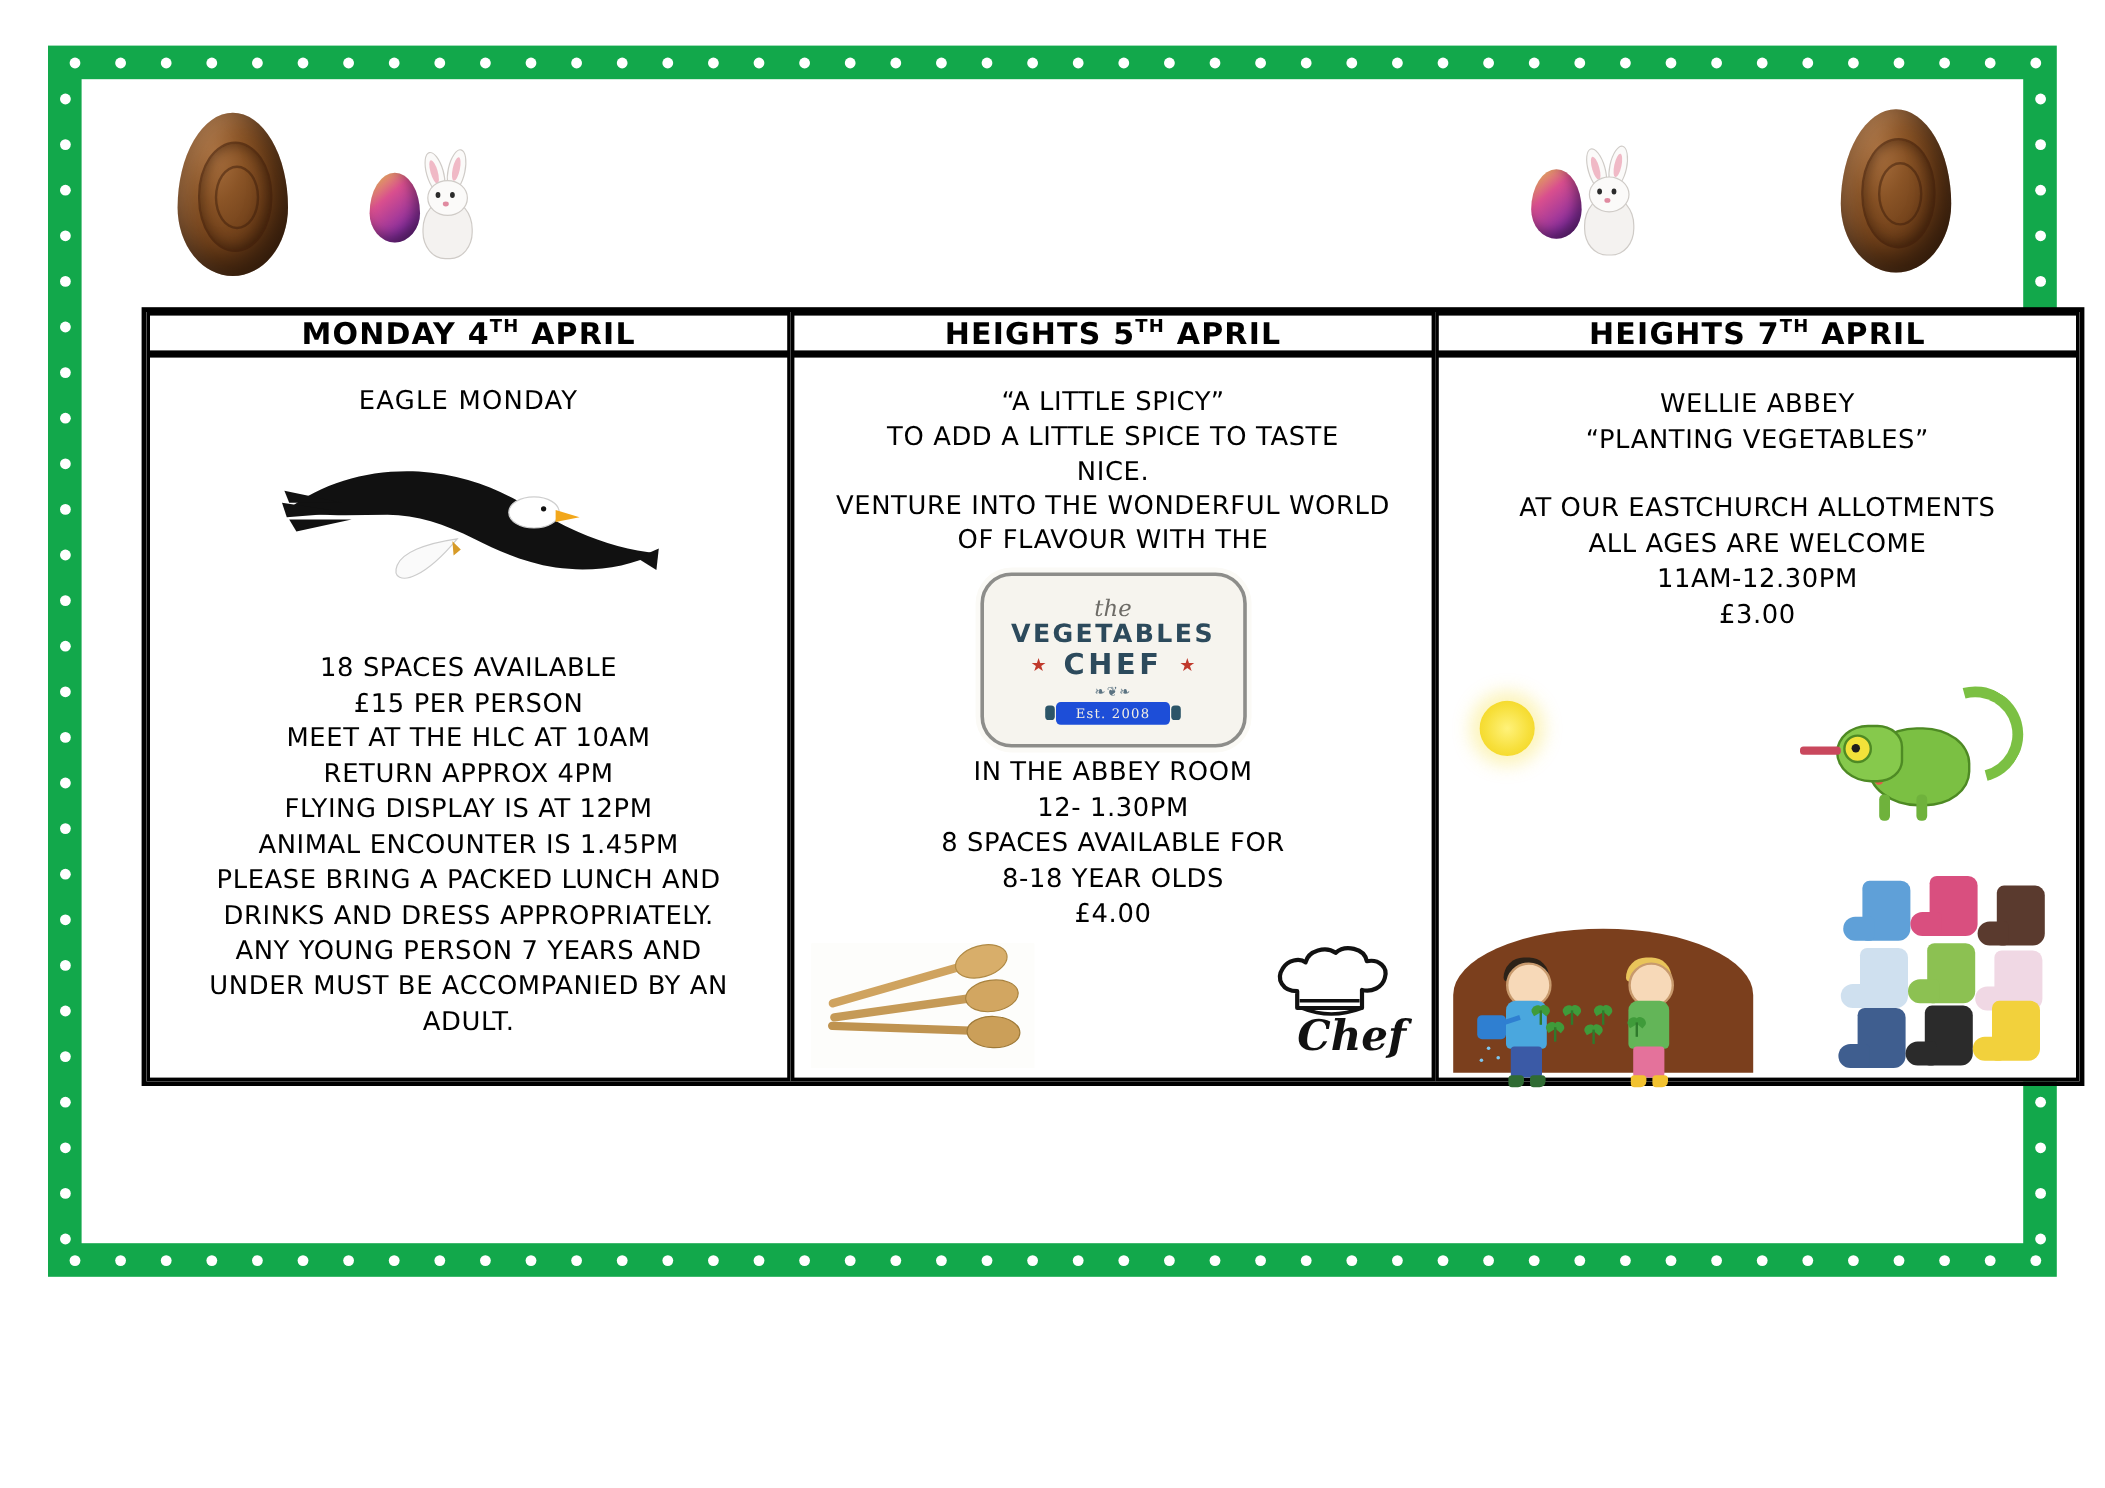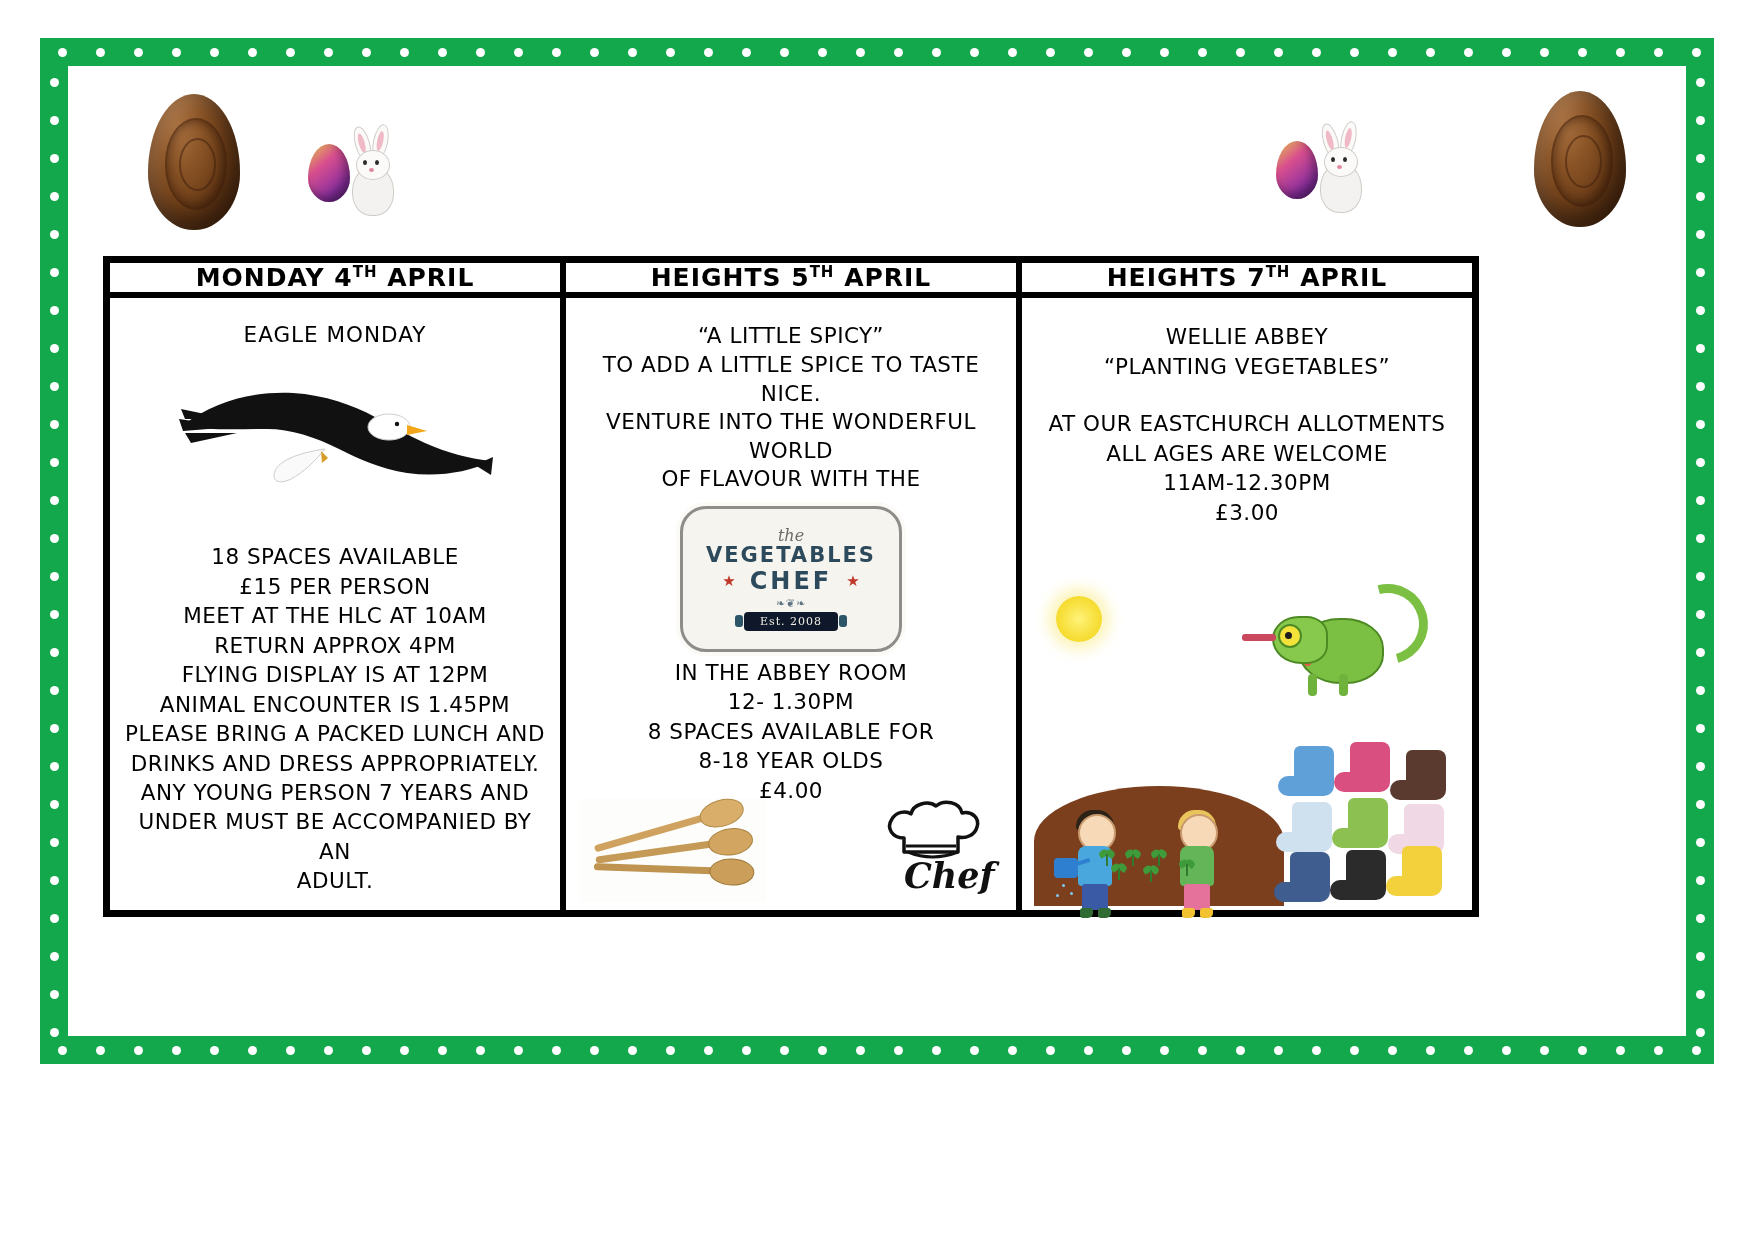"MONDAY 4TH APRIL" .table-wrap { left: 35px -> 50px; width: 1376px -> 1619px }
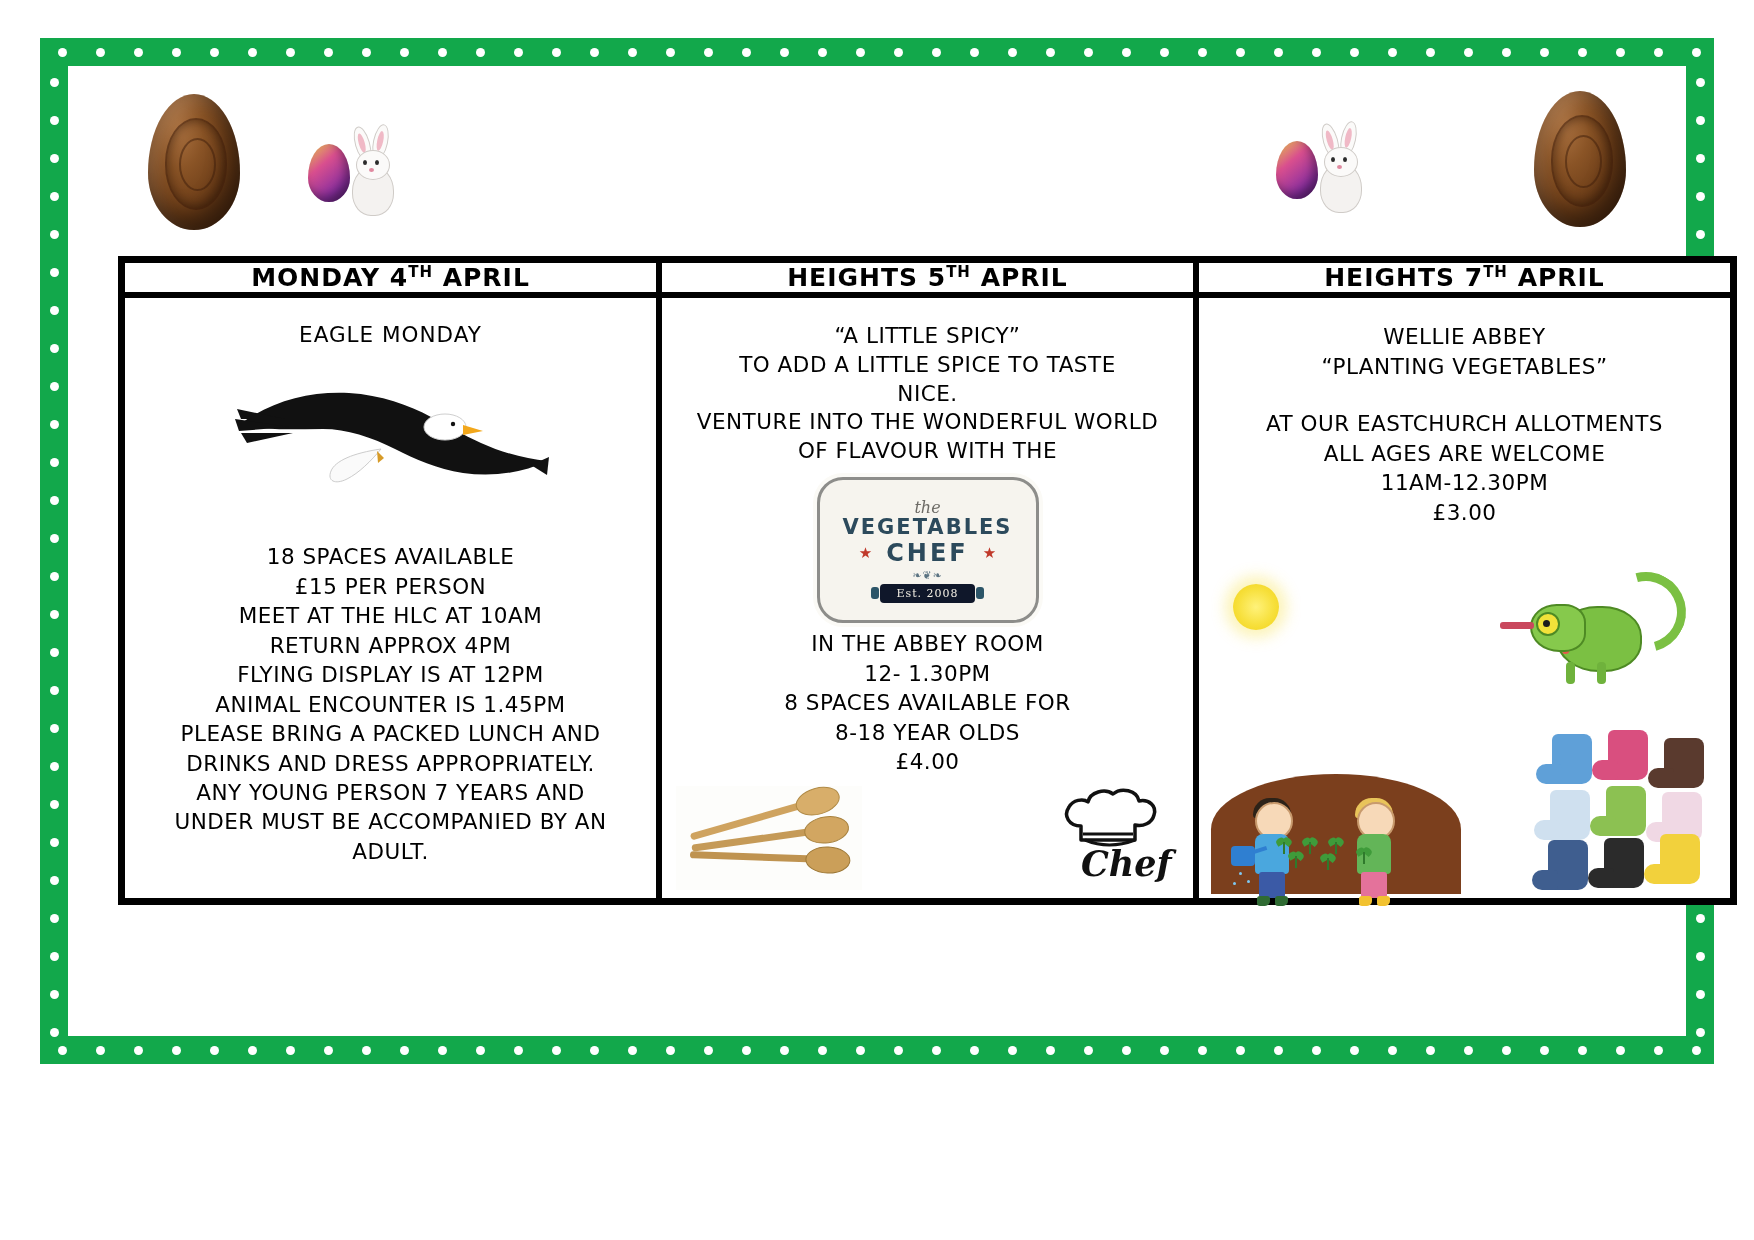"the" .chef-the { font-size: 16px -> 19px }
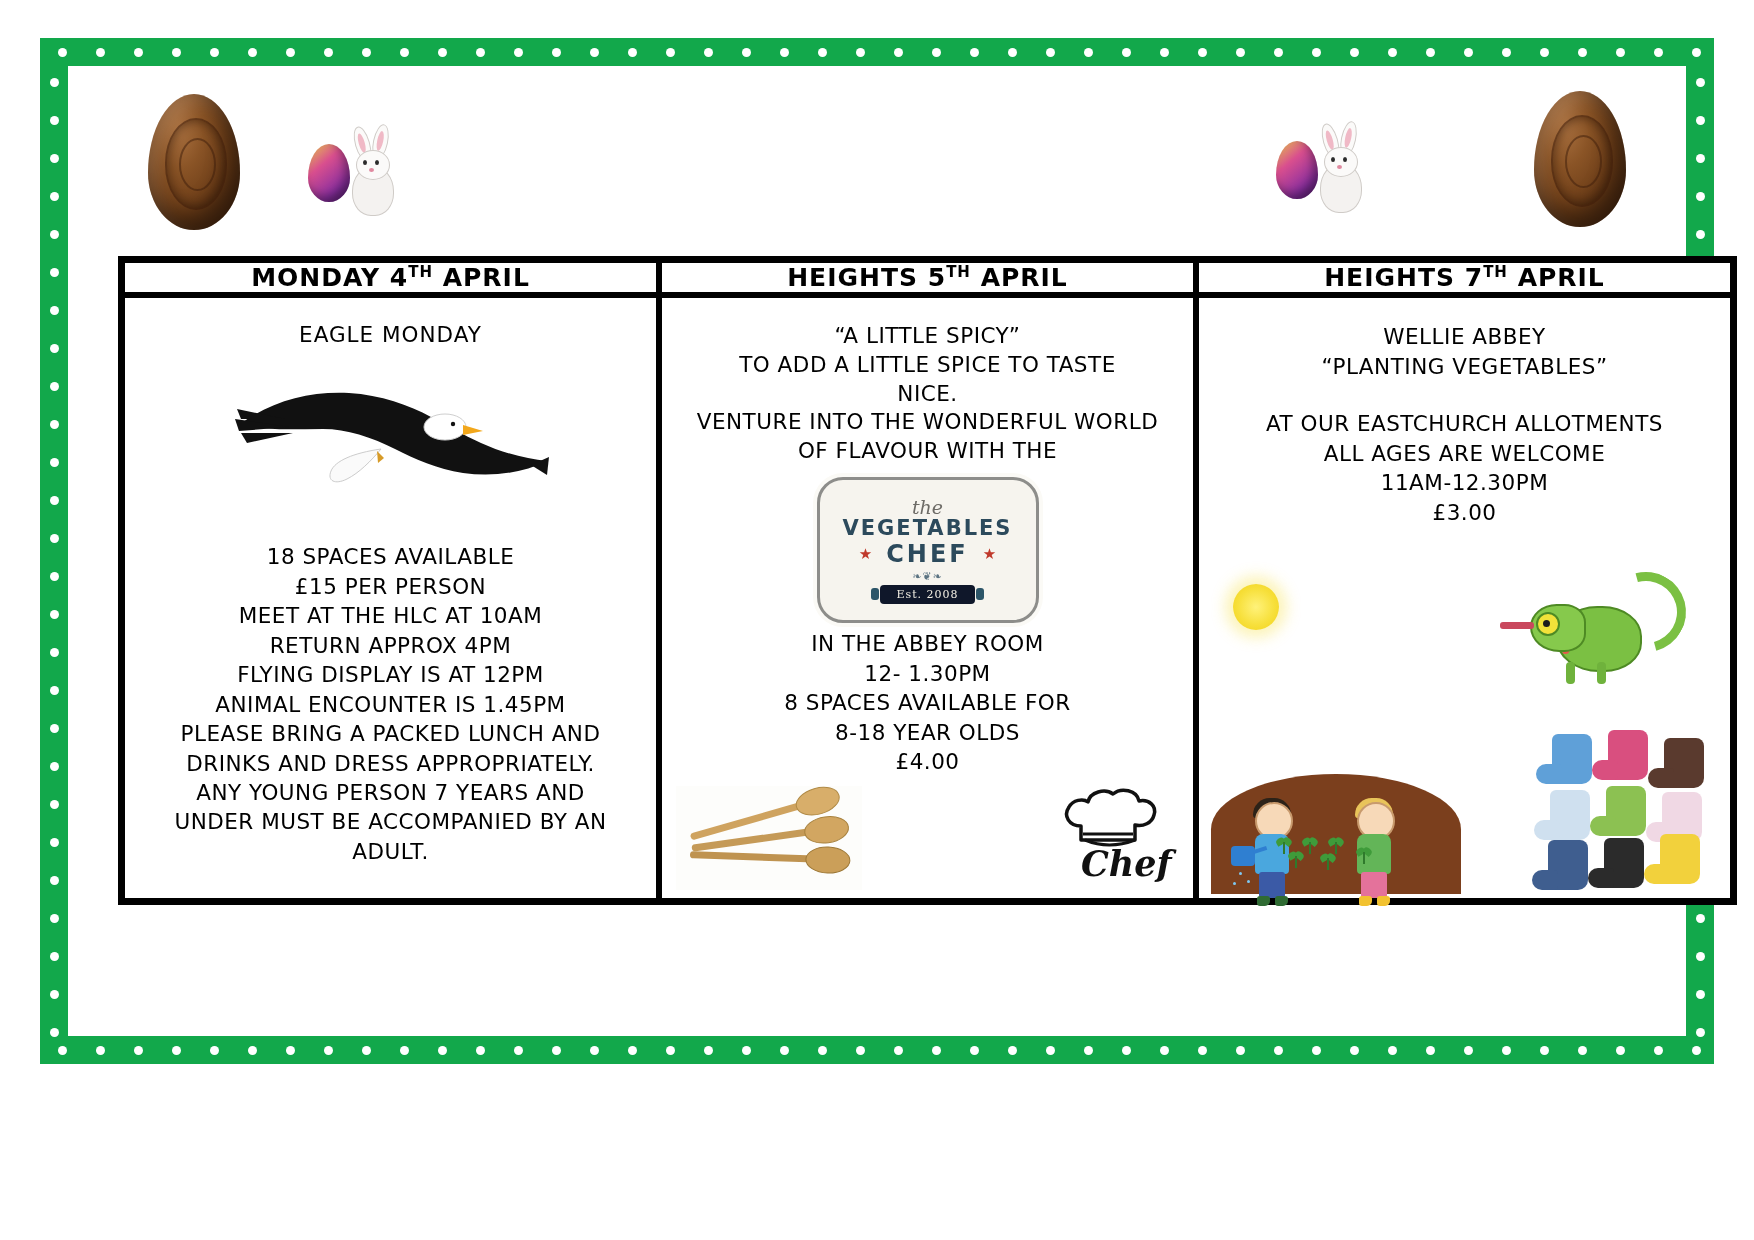"Est. 2008" .chef-est { background: #0f172a -> #1d4ed8 }
